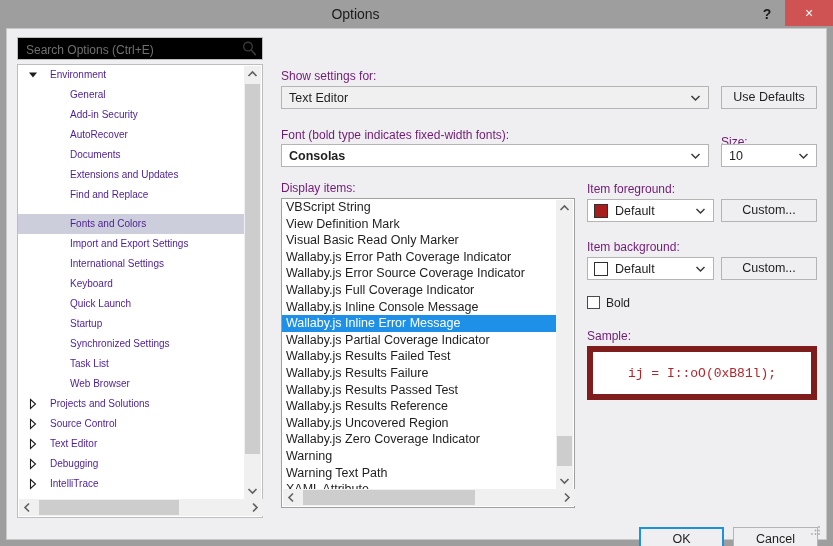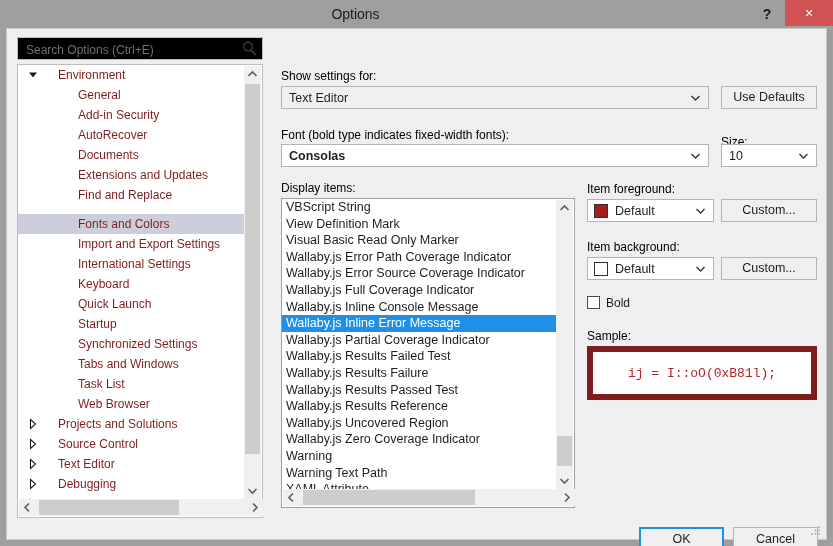"Environment" .tree-item { color: #7f1d1d -> #4c1d95; font-size: 12px -> 10px; padding-left: 12px -> 4px }
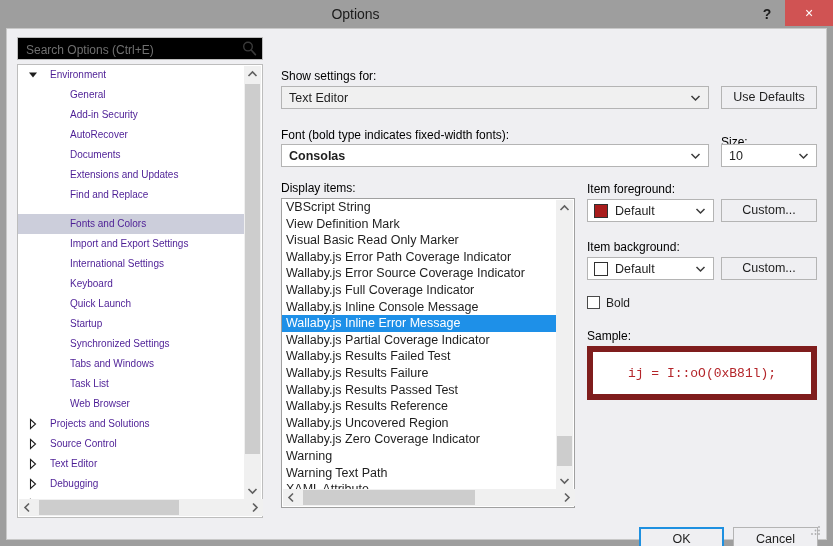"Show settings for:" .field-label { color: #000000 -> #701a75 }
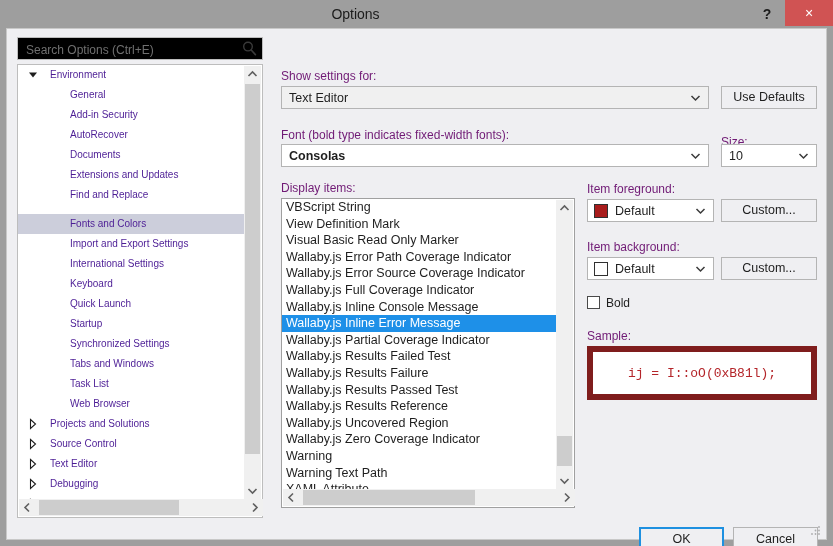"Tabs and Windows" div.tree-item { html: <div><span>Tabs and Windows</span></div> -> none }
